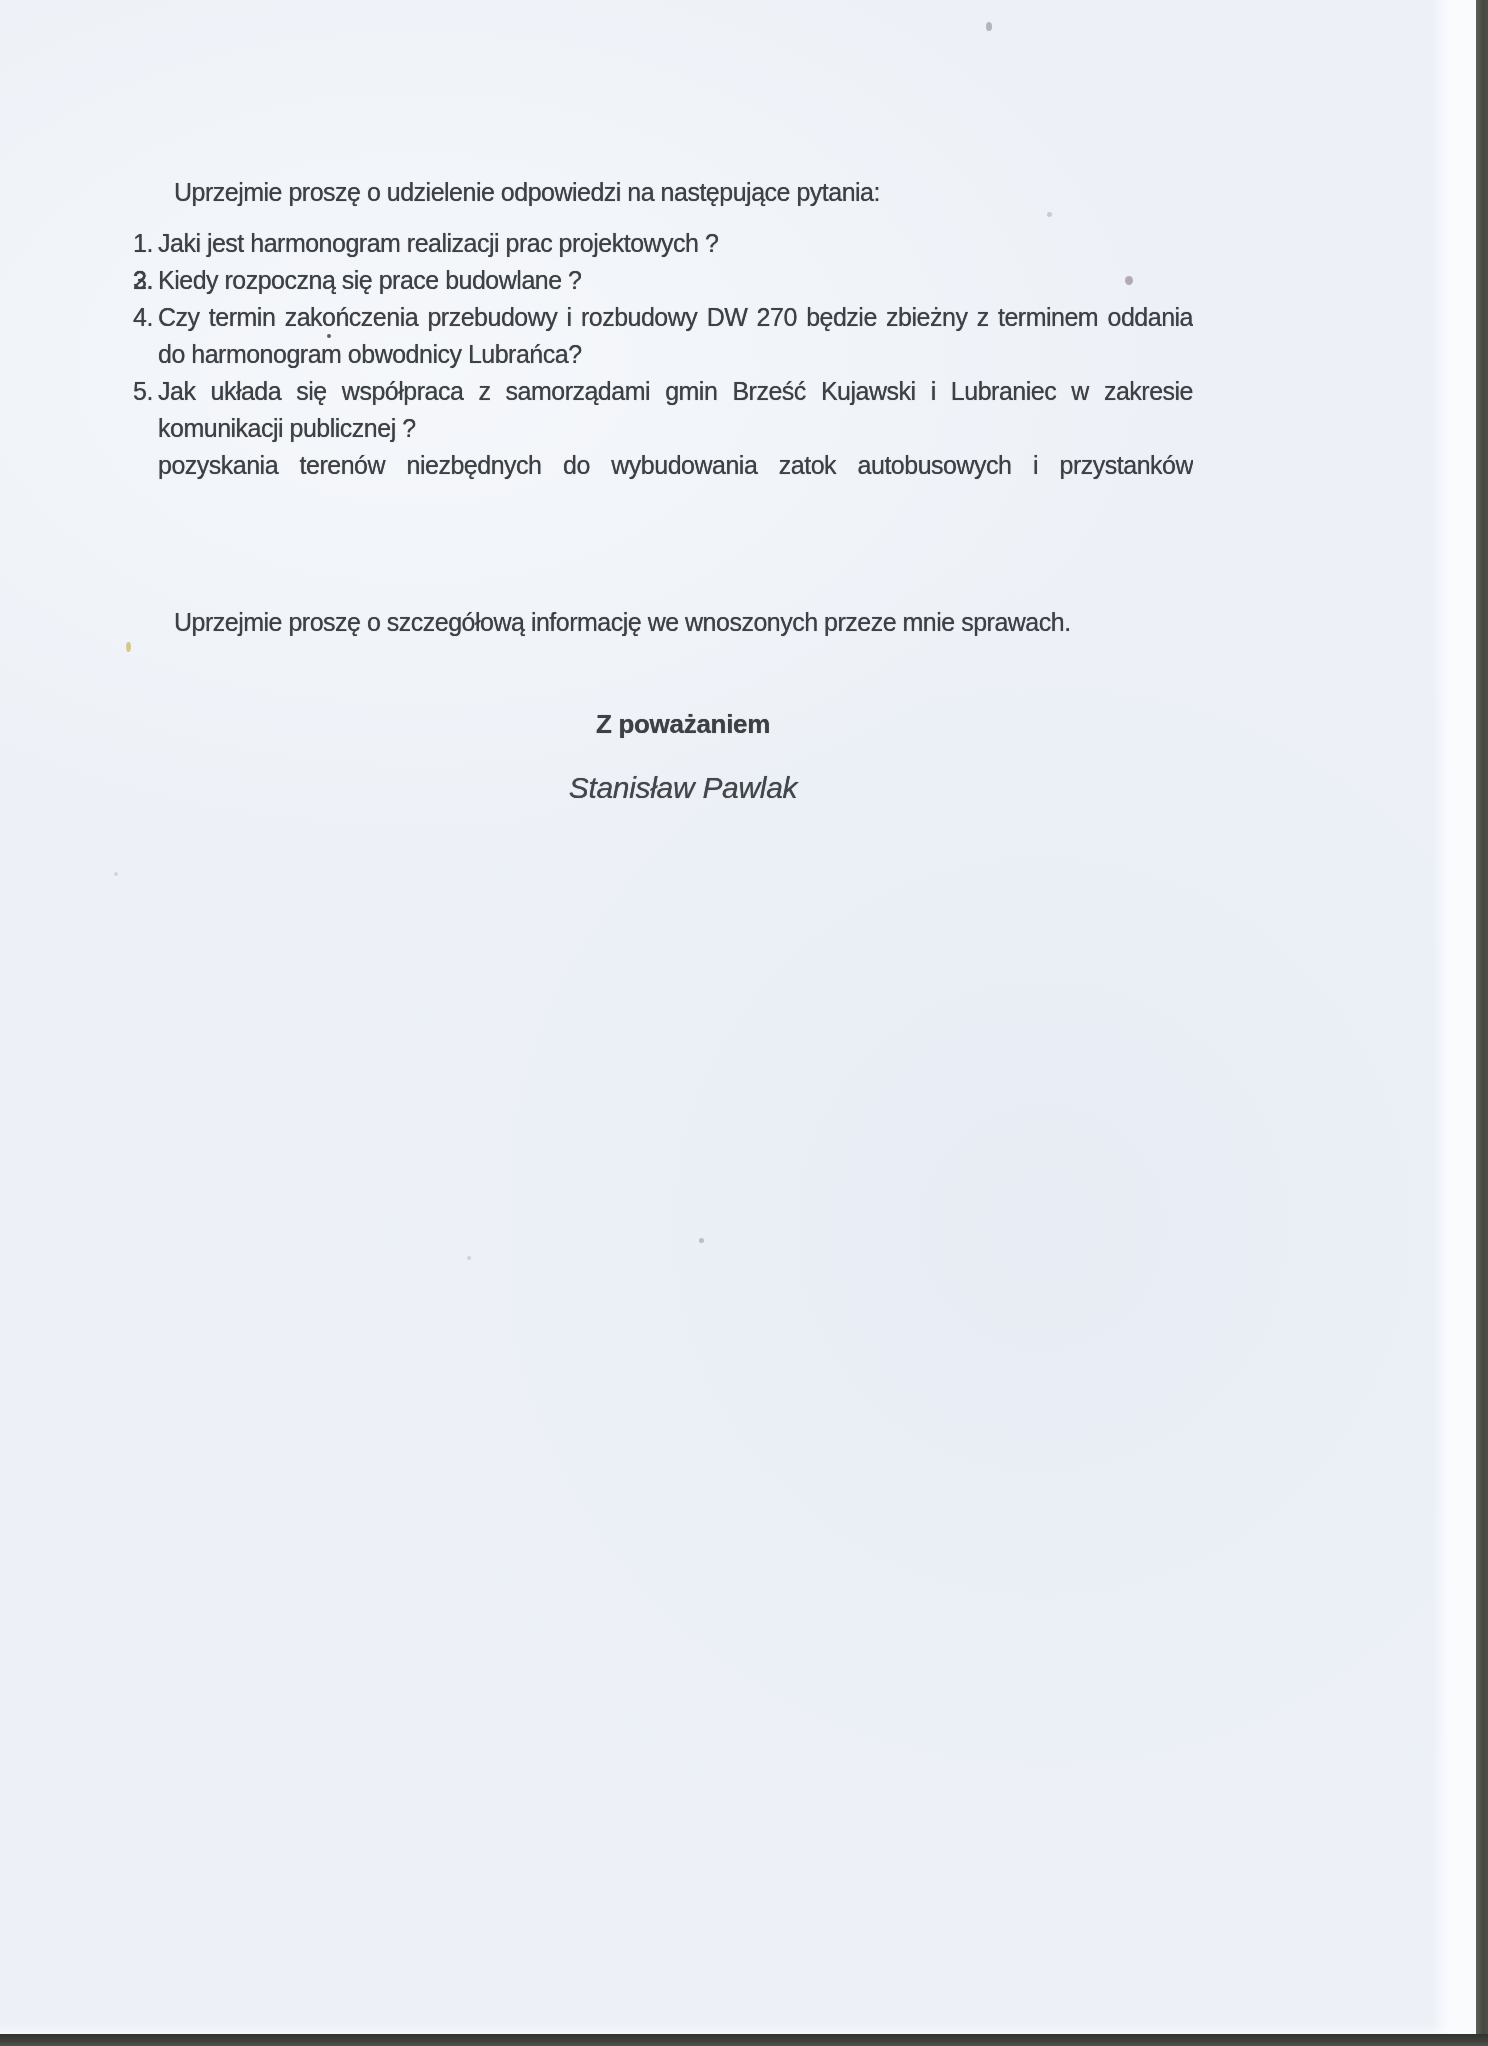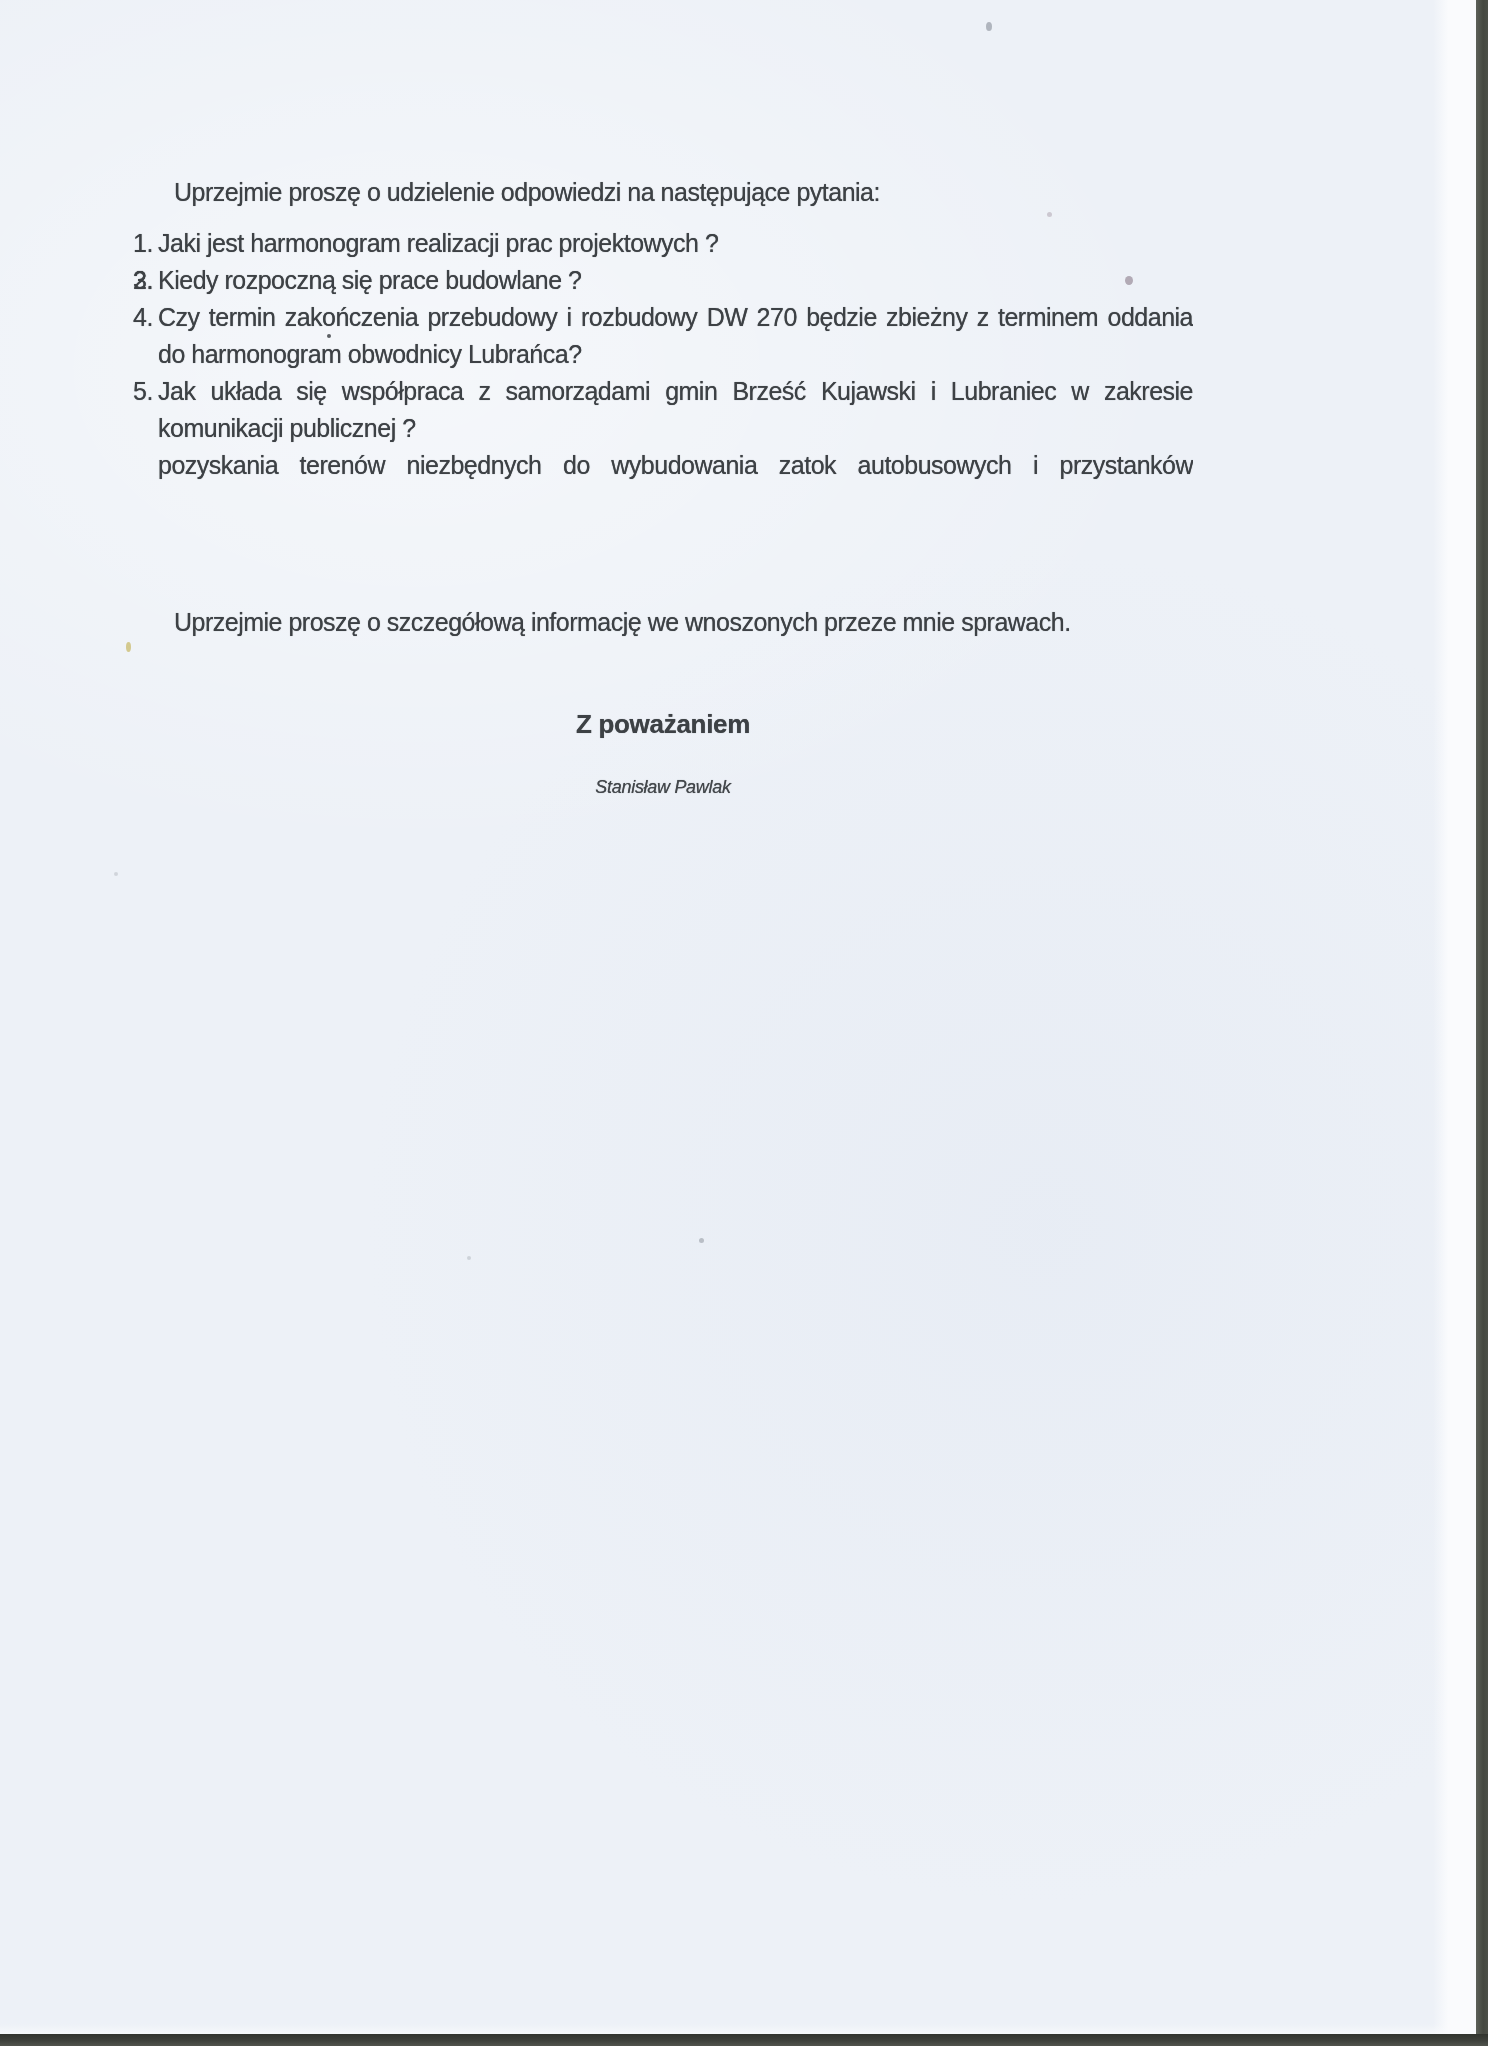"Z poważaniem" .para, .qlist, .signoff, .signame { margin-left: none -> 20px }
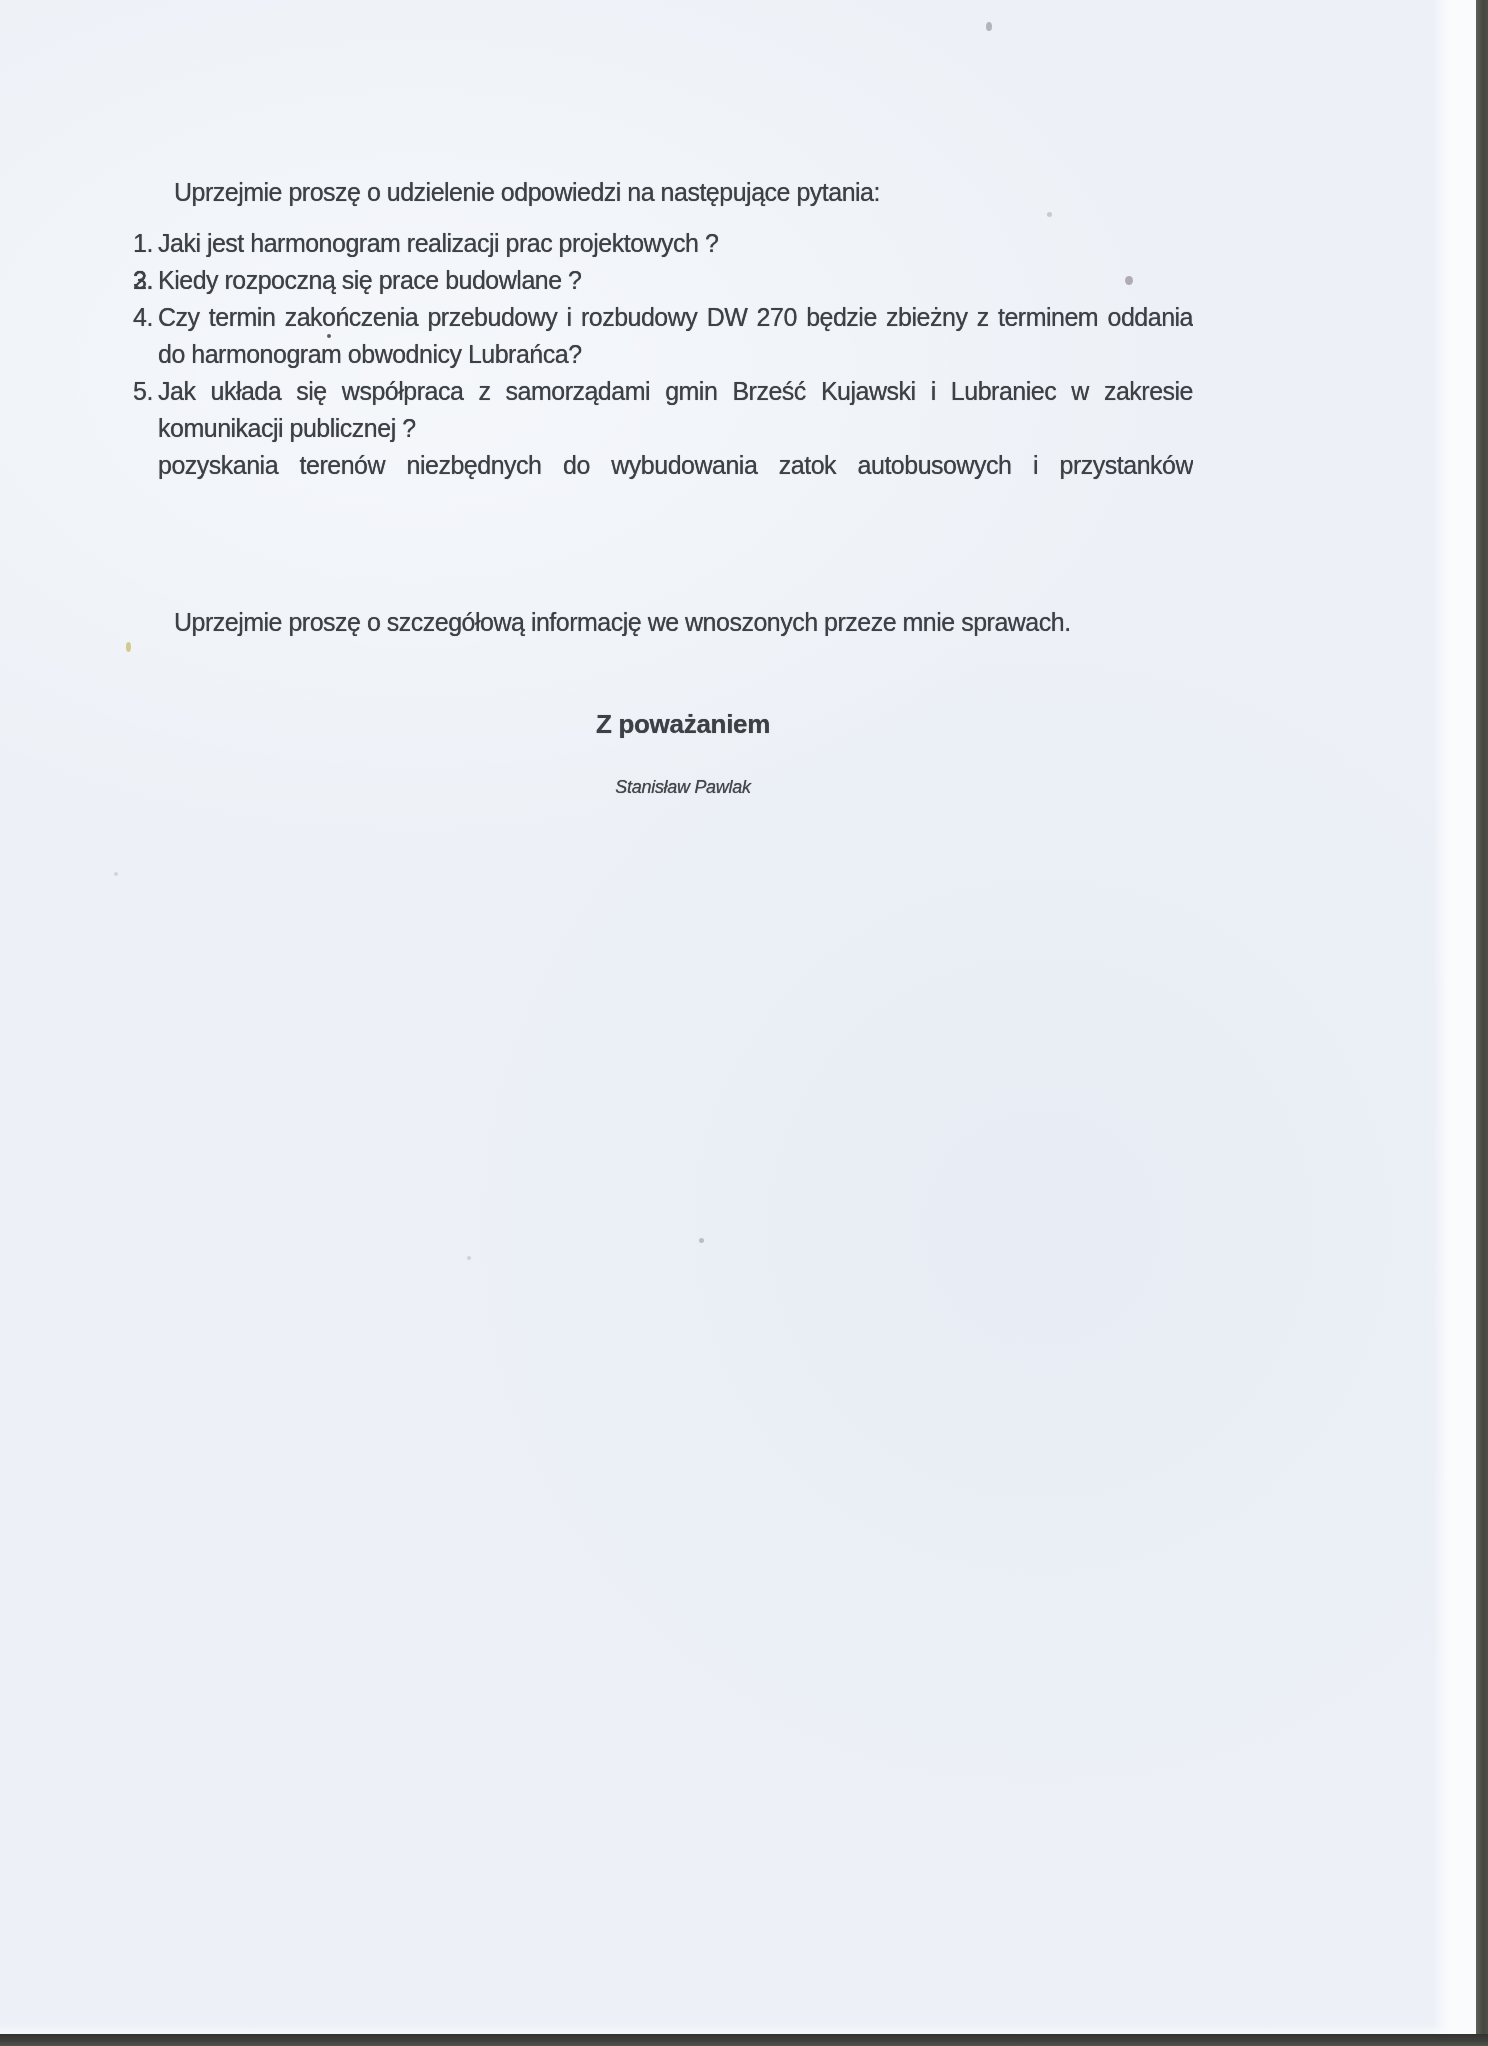"Stanisław Pawlak" .signame { font-size: 18px -> 30px }
